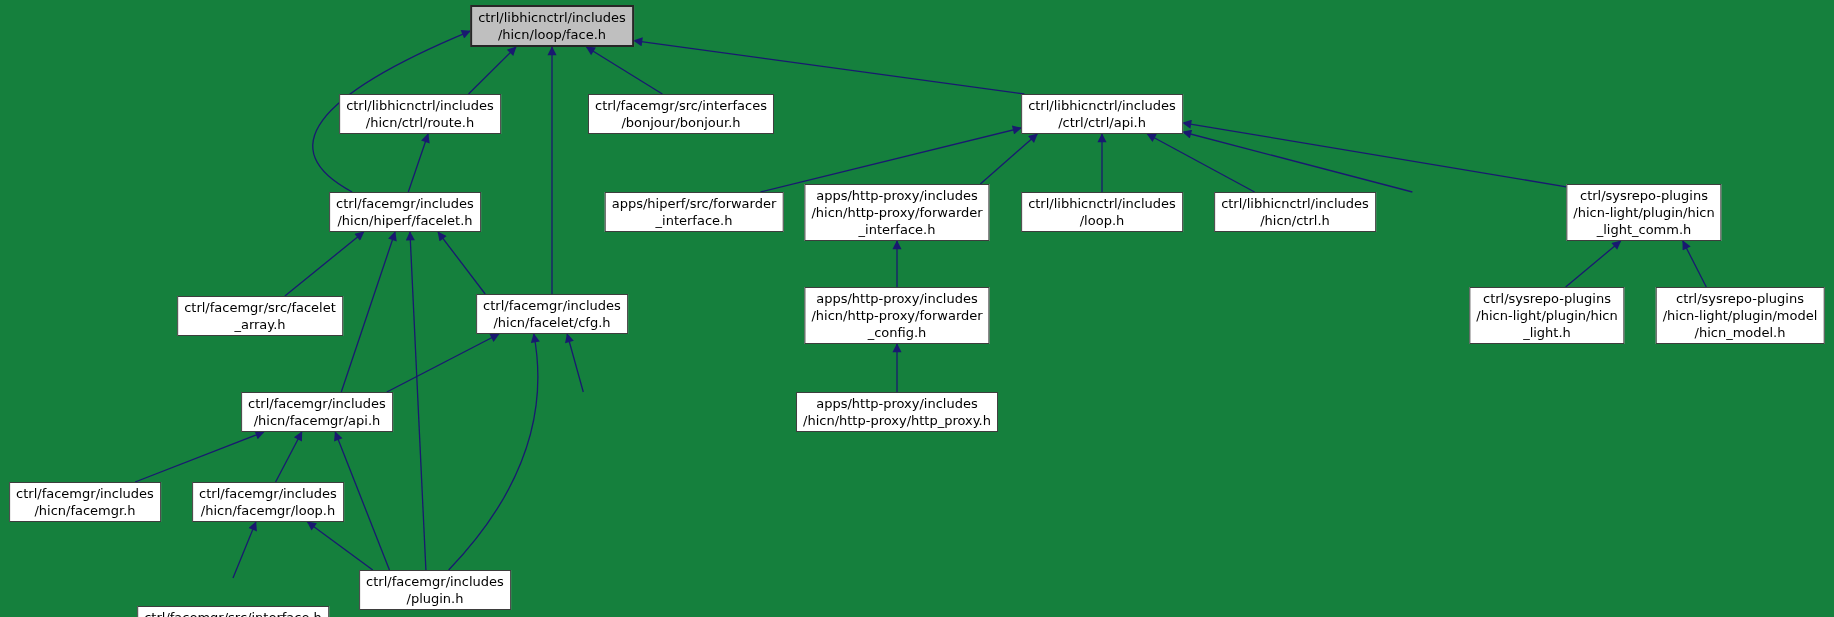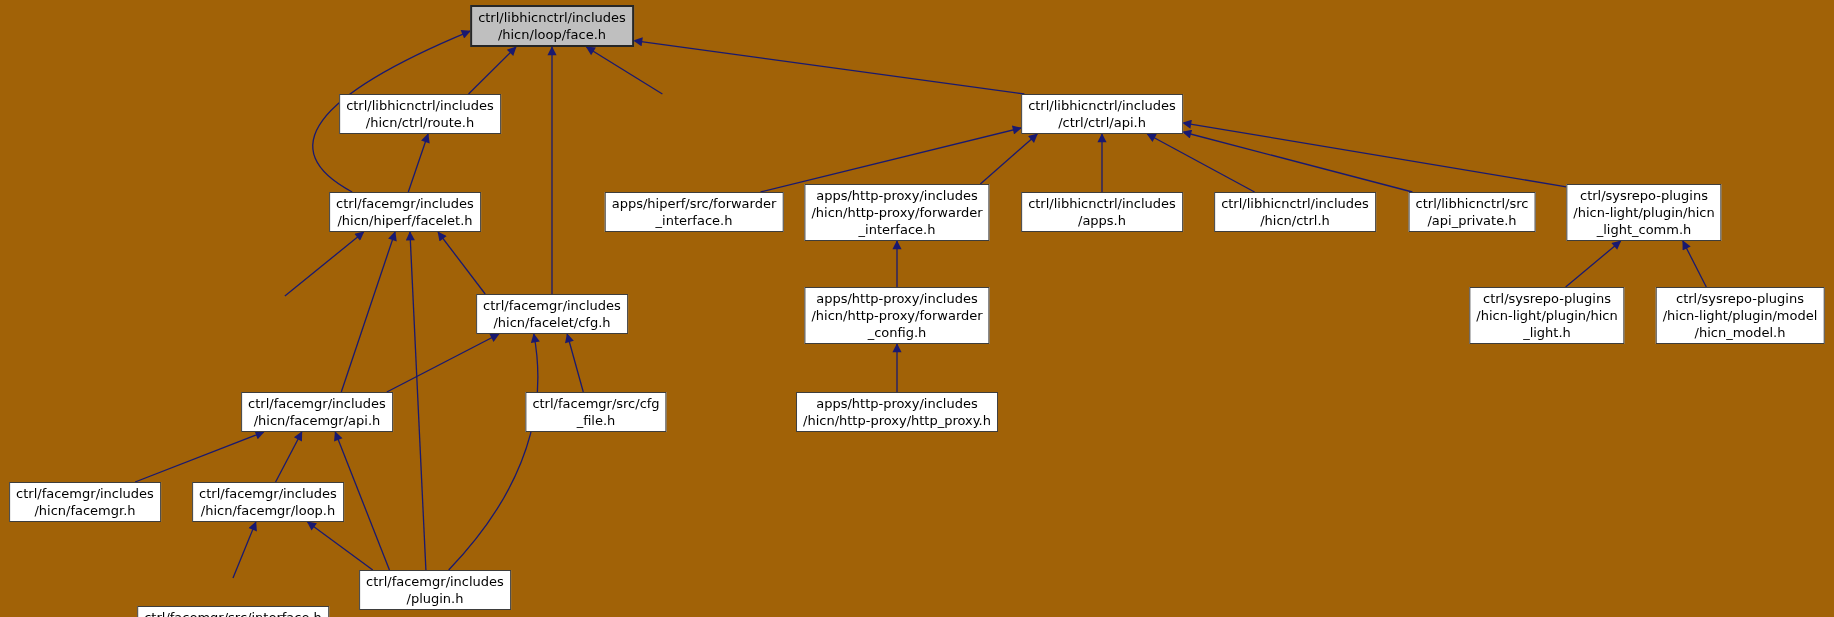"ctrl/libhicnctrl/includes" #canvas { background: #a16207 -> #15803d }
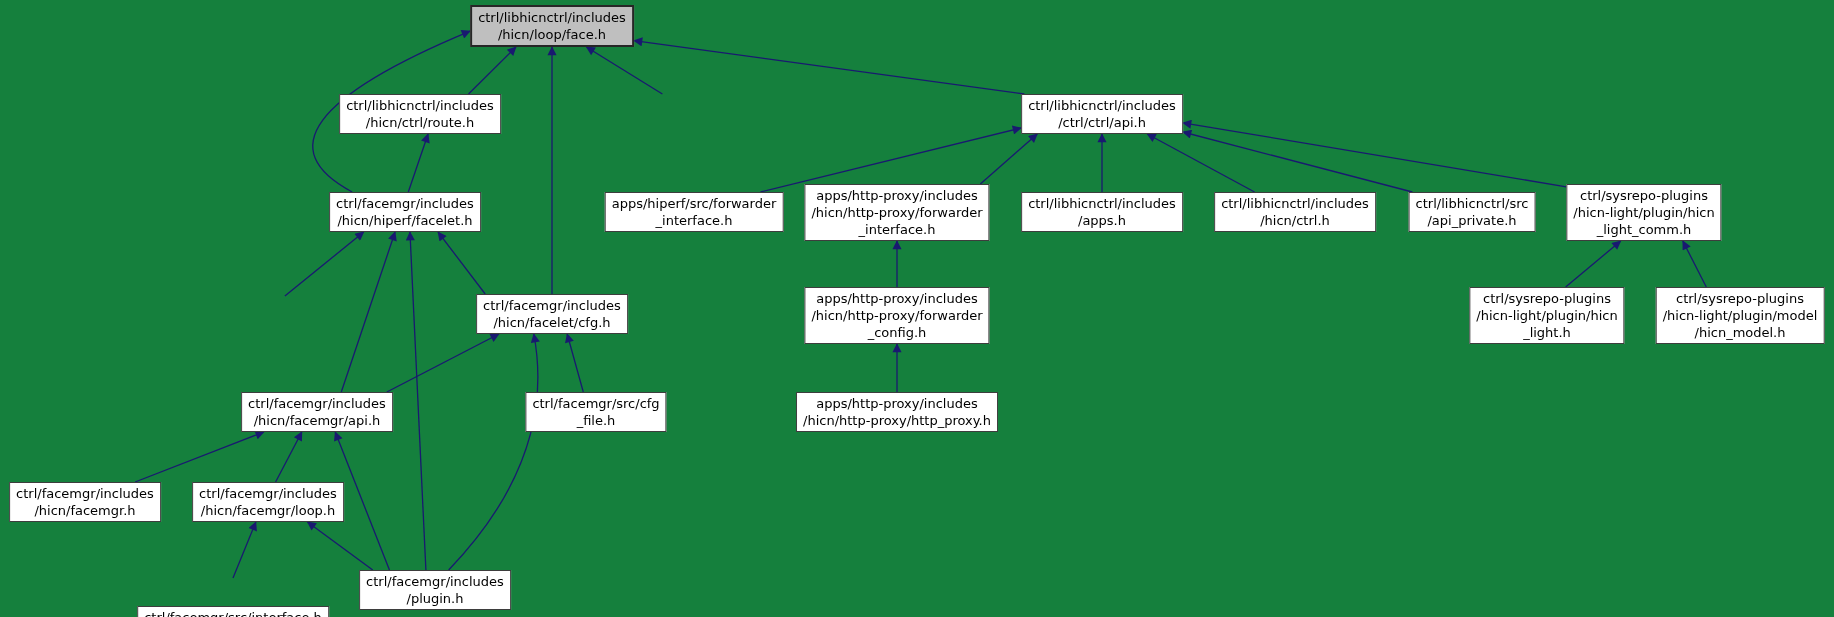"ctrl/facemgr/src/interfaces" div.node { html: none -> <div> <span>ctrl/facemgr/src/interfaces</span> <span>/bonjour/bonjour.h</span> </div> }
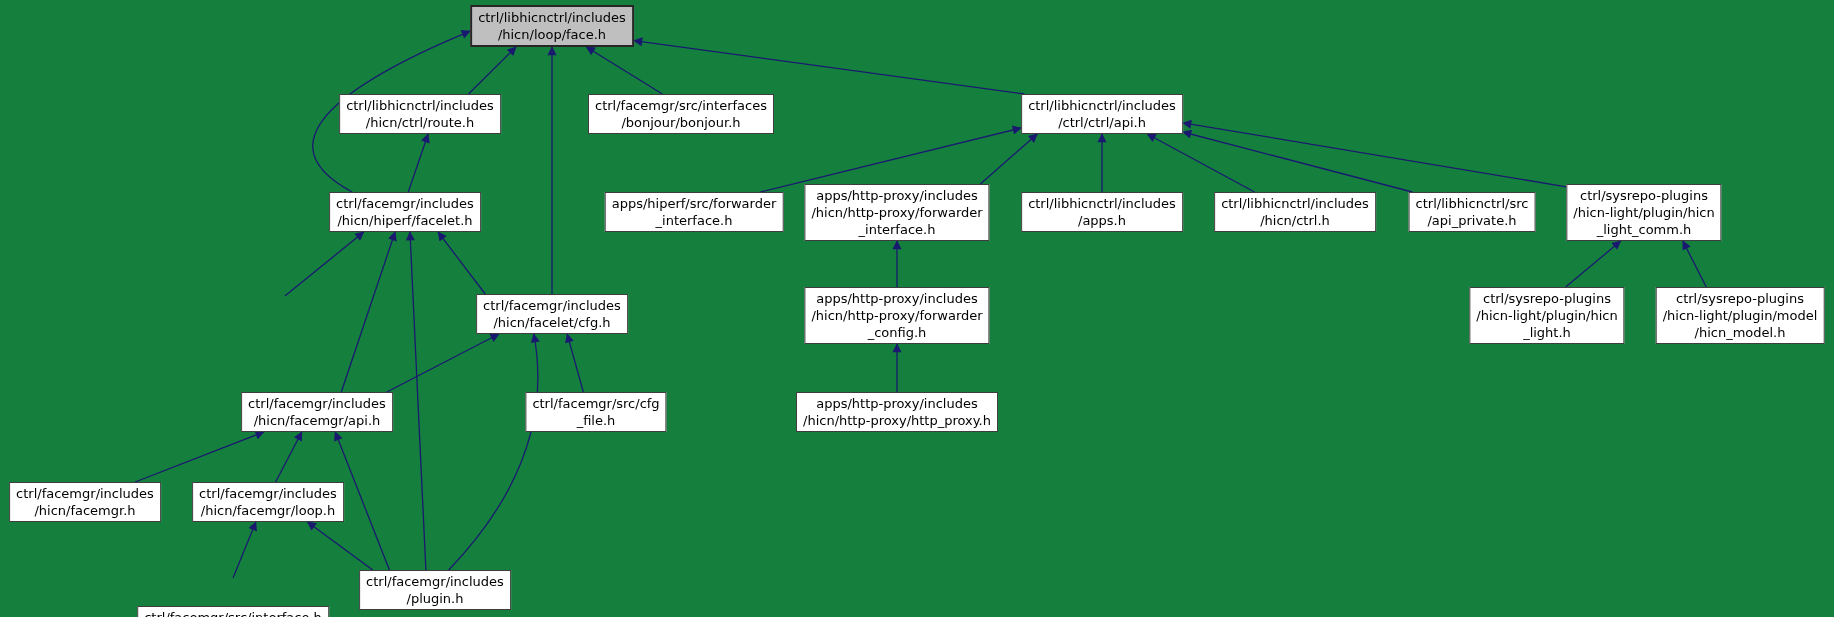"ctrl/libhicnctrl/src" div.node { html: <div> <span>ctrl/libhicnctrl/src</span> <span>/api_private.h</span> </div> -> none }
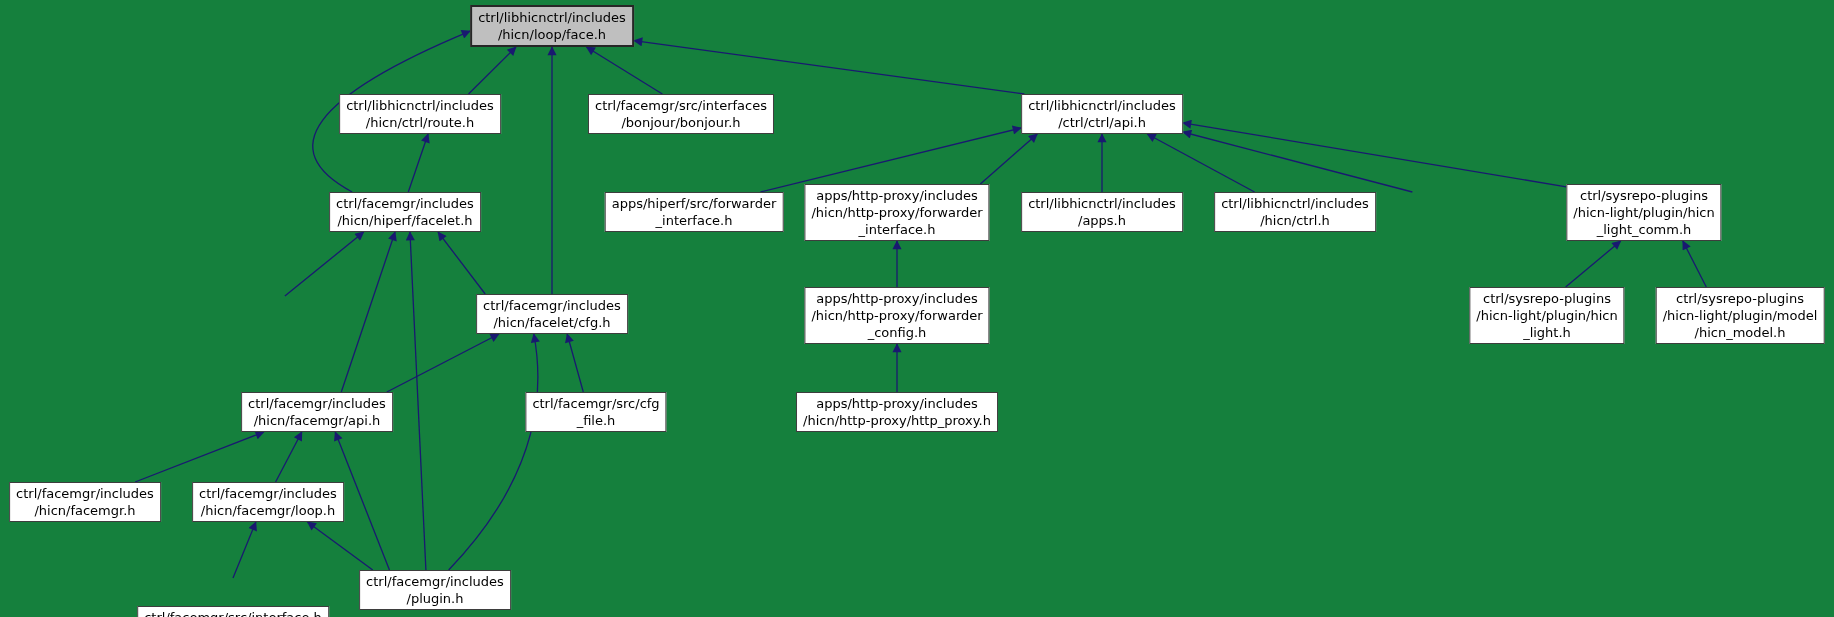"/apps.h" span { text: /apps.h -> /loop.h }
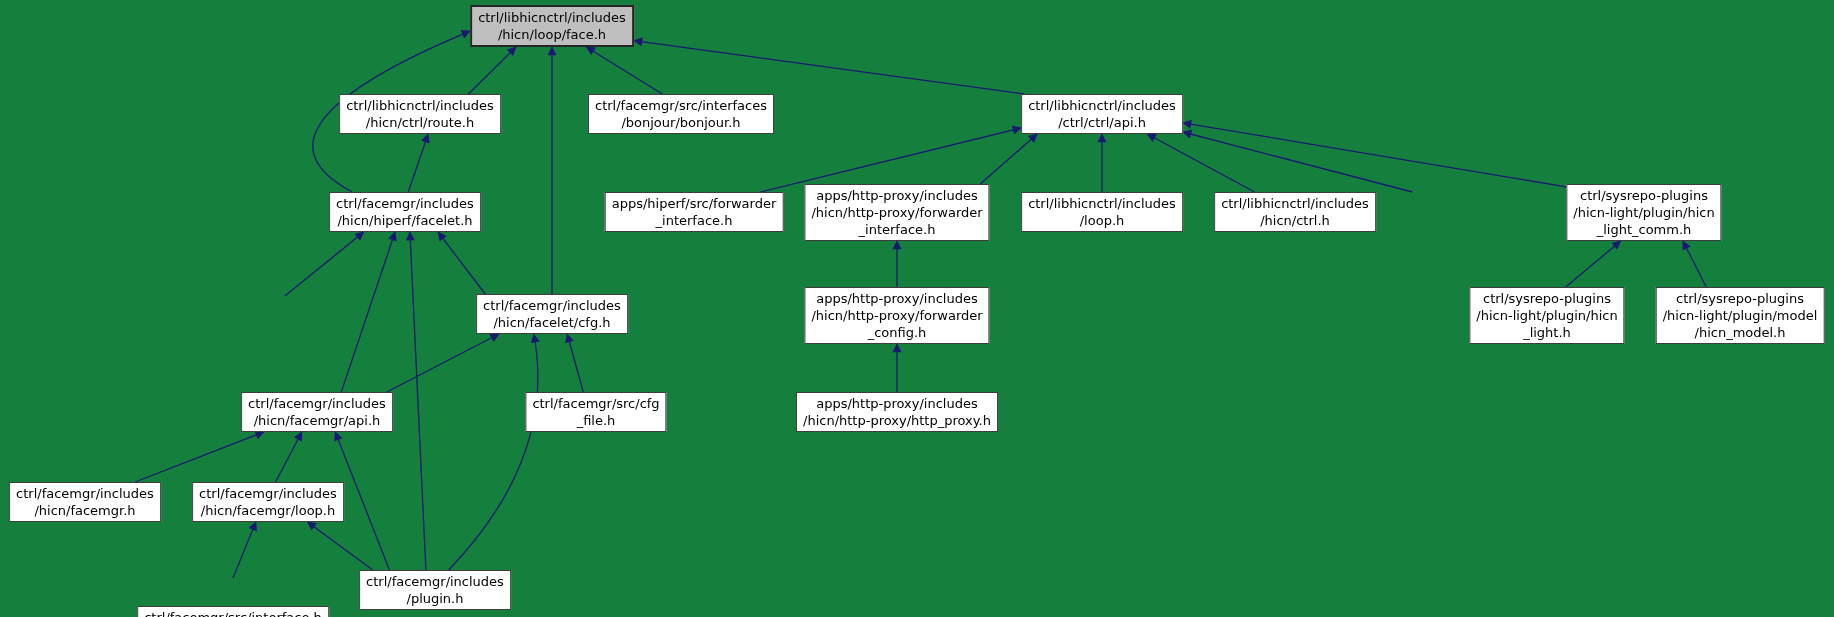"ctrl/facemgr/src/facelet" div.node { html: none -> <div> <span>ctrl/facemgr/src/facelet</span> <span>_array.h</span> </div> }
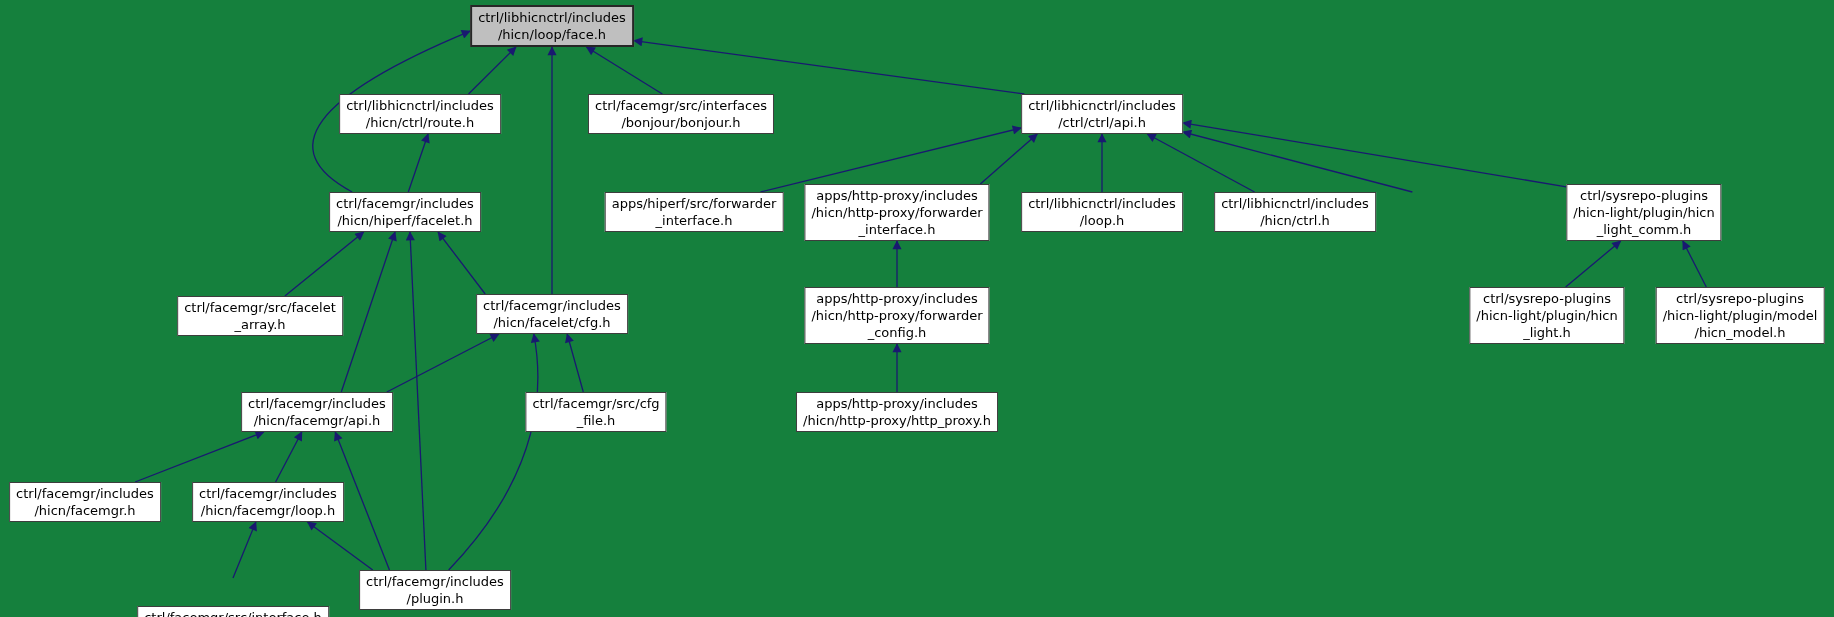"ctrl/facemgr/src/cfg" div.node { html: <div> <span>ctrl/facemgr/src/cfg</span> <span>_file.h</span> </div> -> none }
